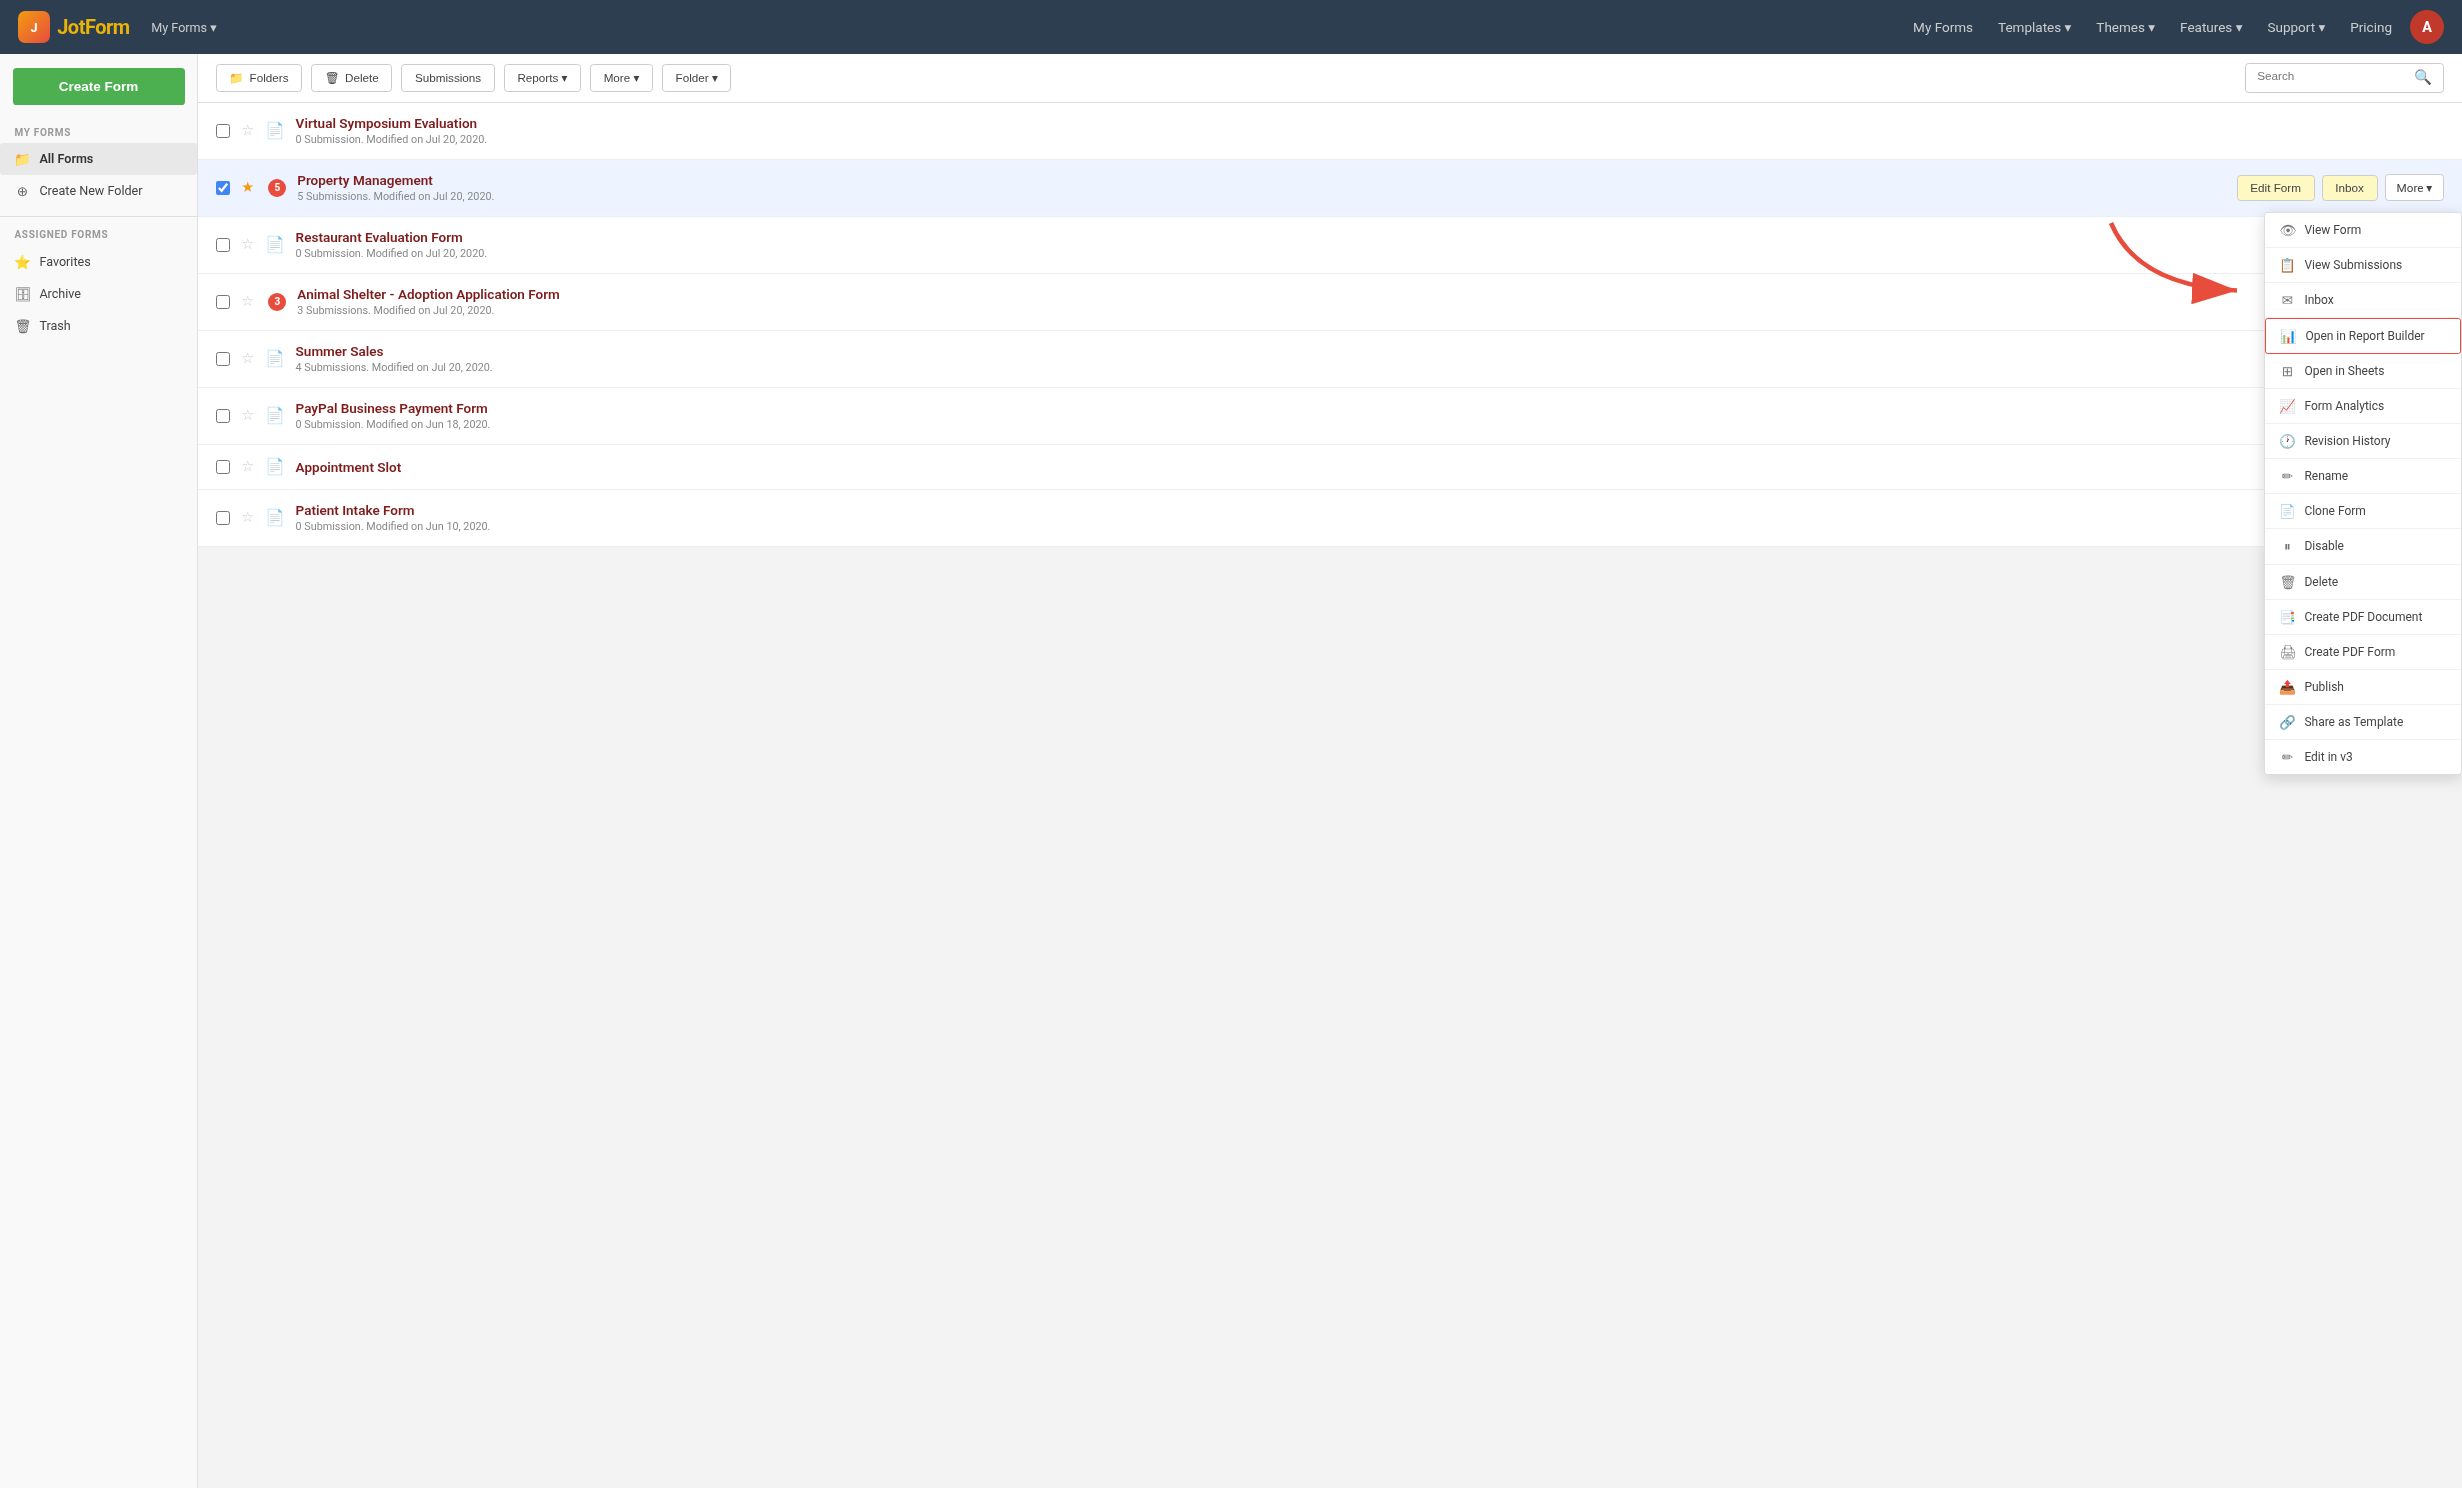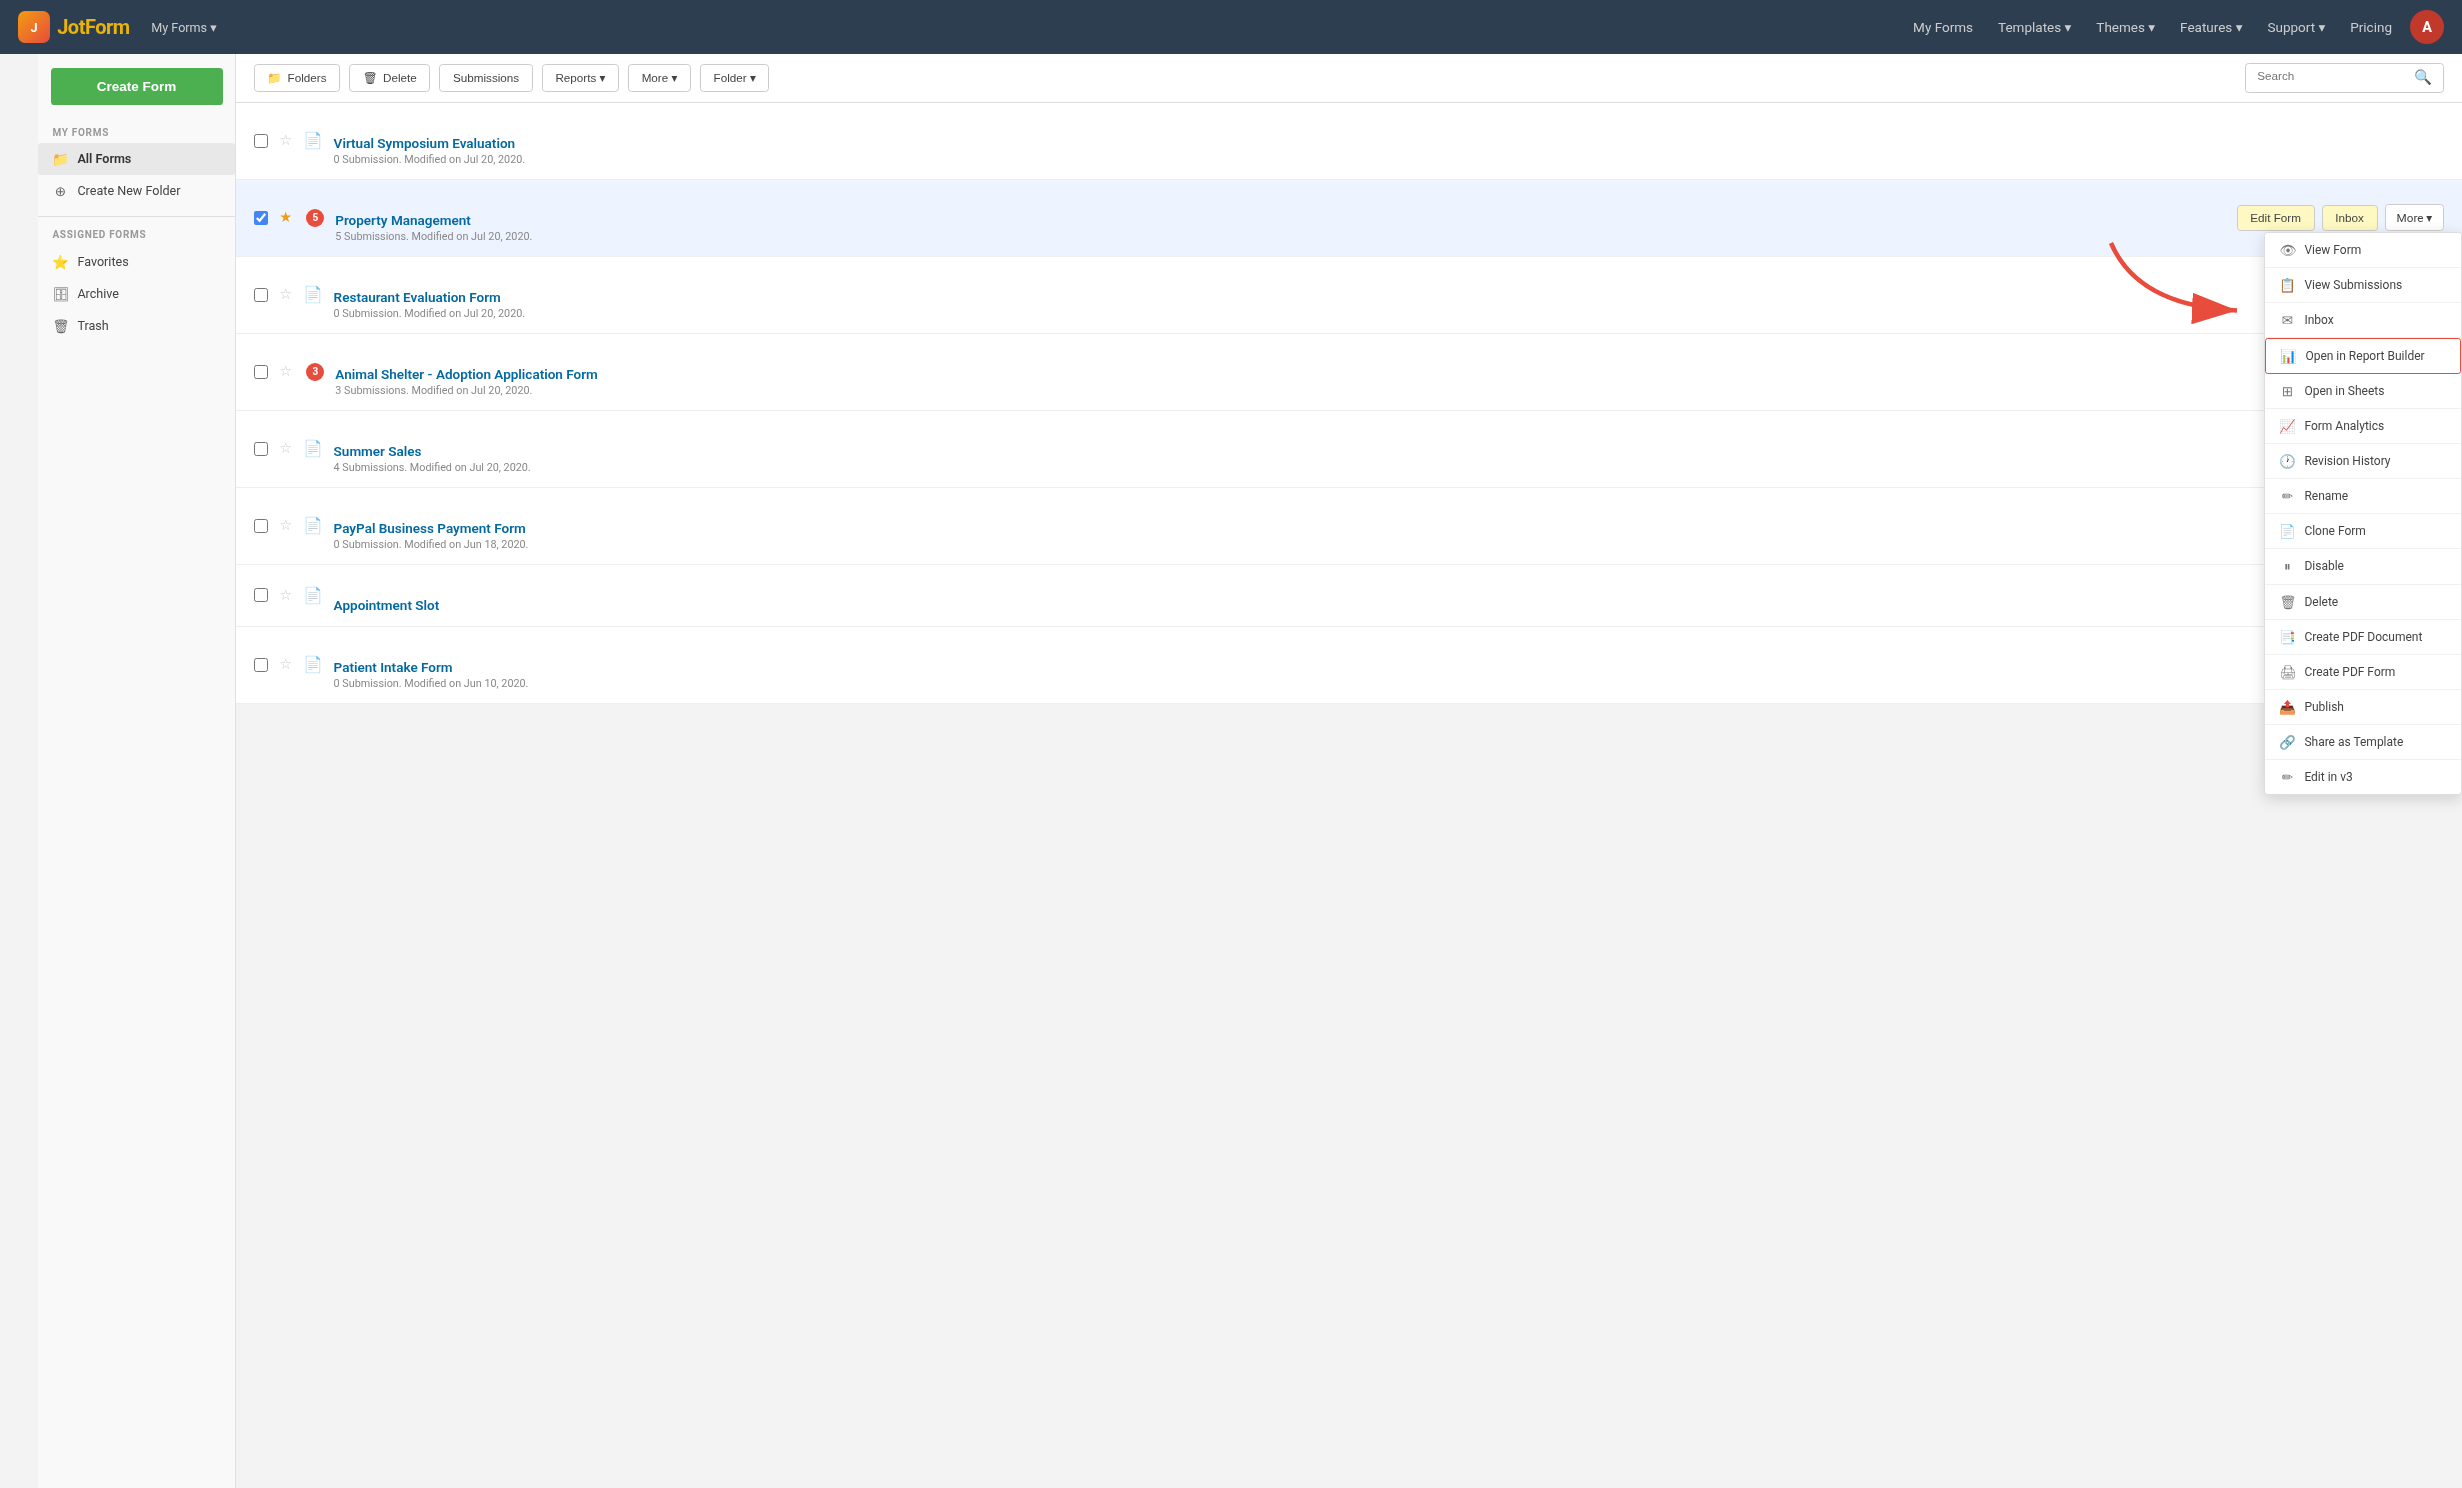"Create Form" .sidebar { margin-left: 38px -> none }
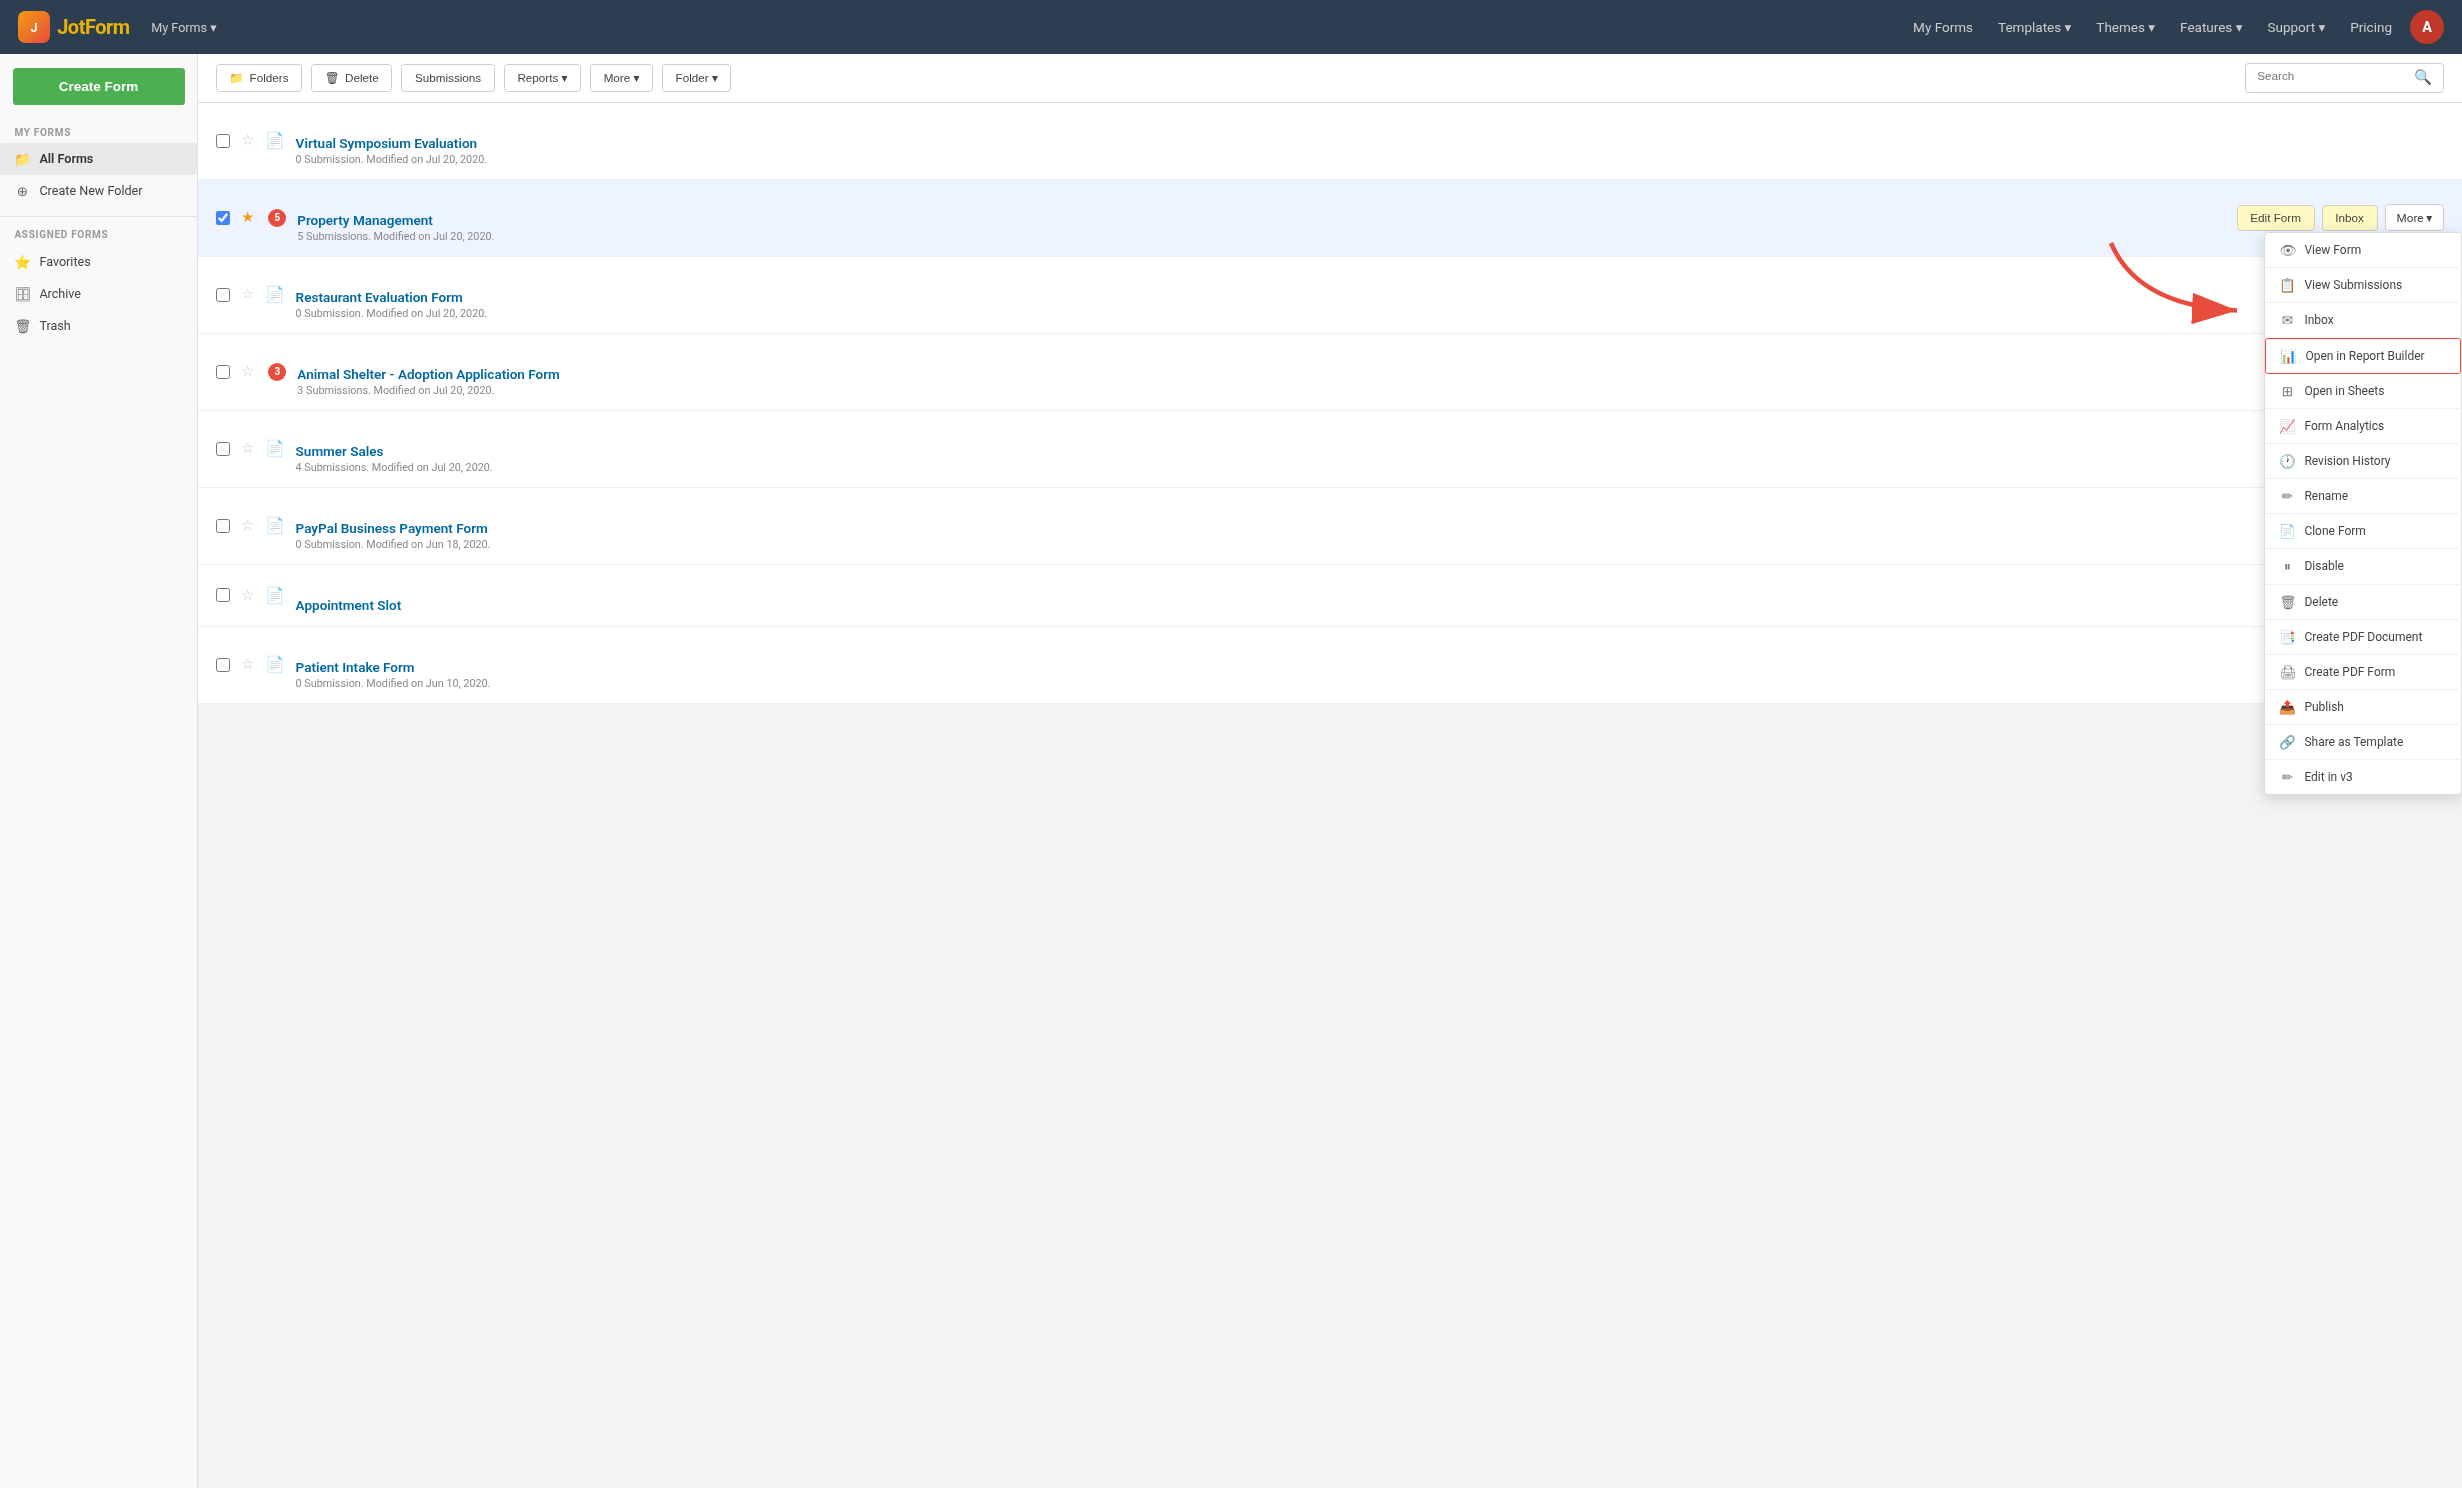"Virtual Symposium Evaluation" .form-title { color: #0369a1 -> #7f1d1d; margin-top: 20px -> none }
